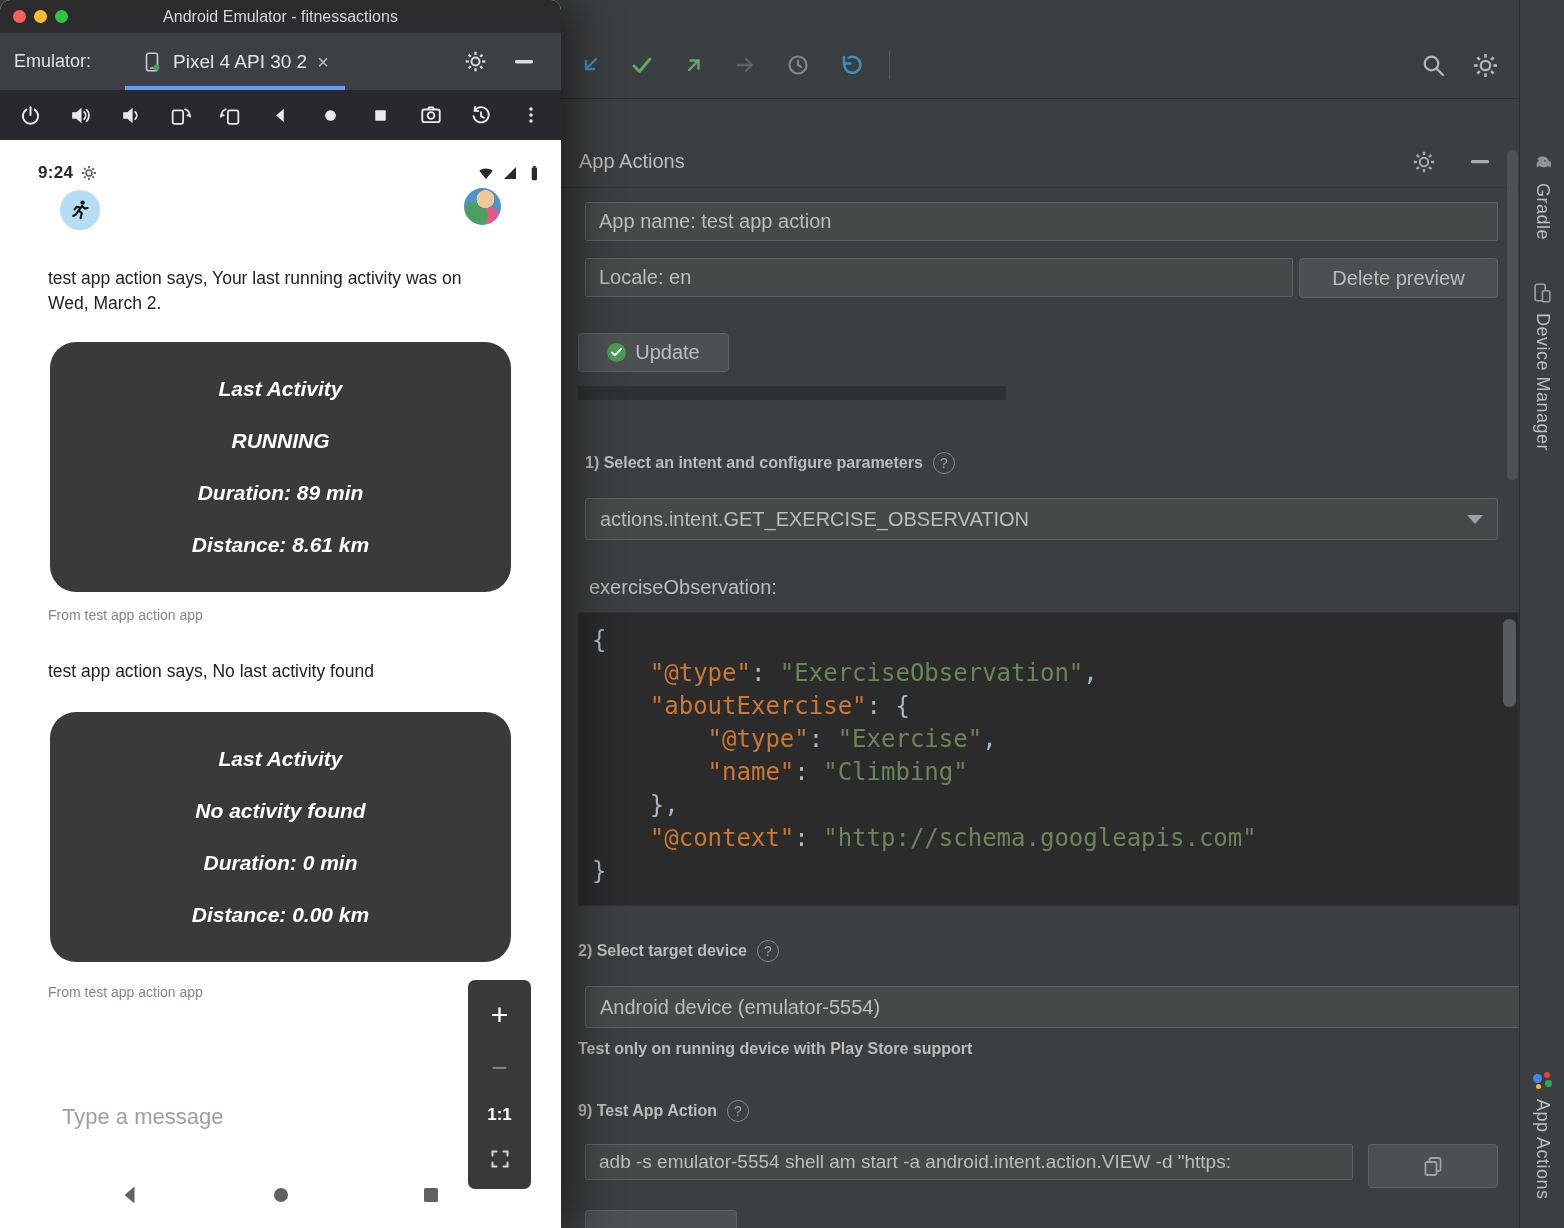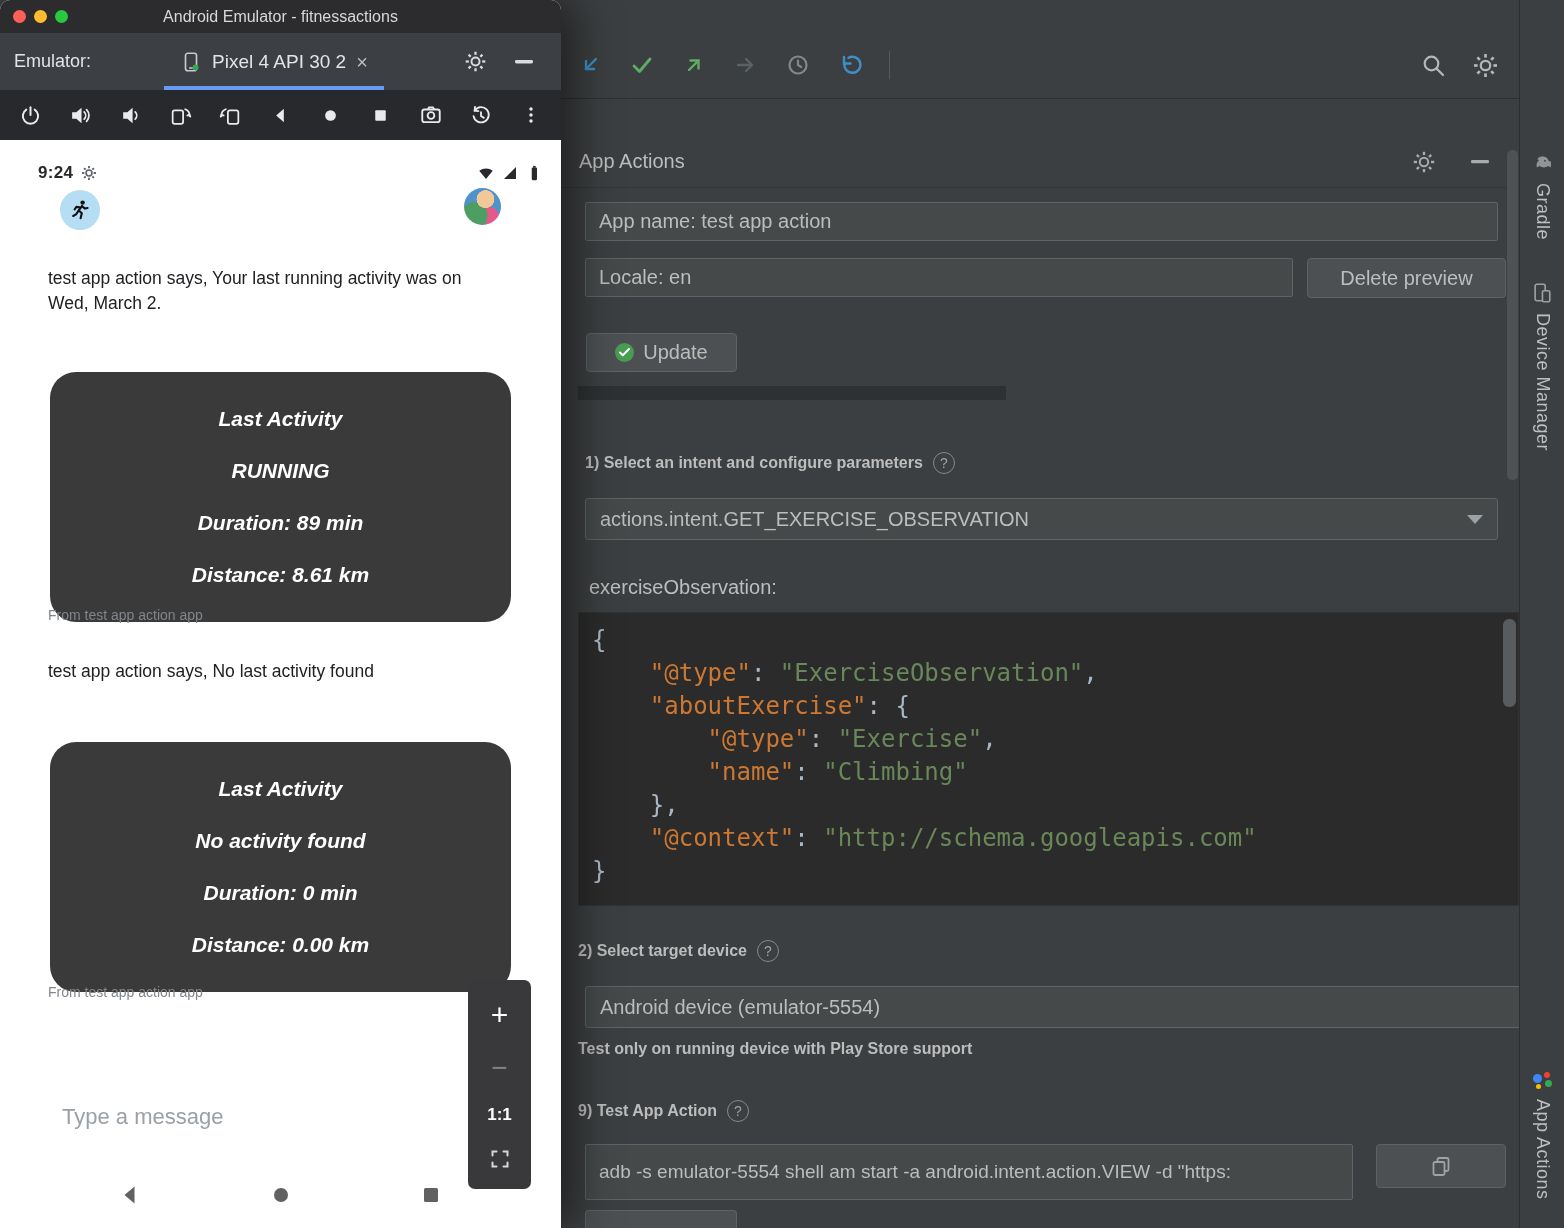"Emulator:" .tab-bar { gap: 39px -> none }
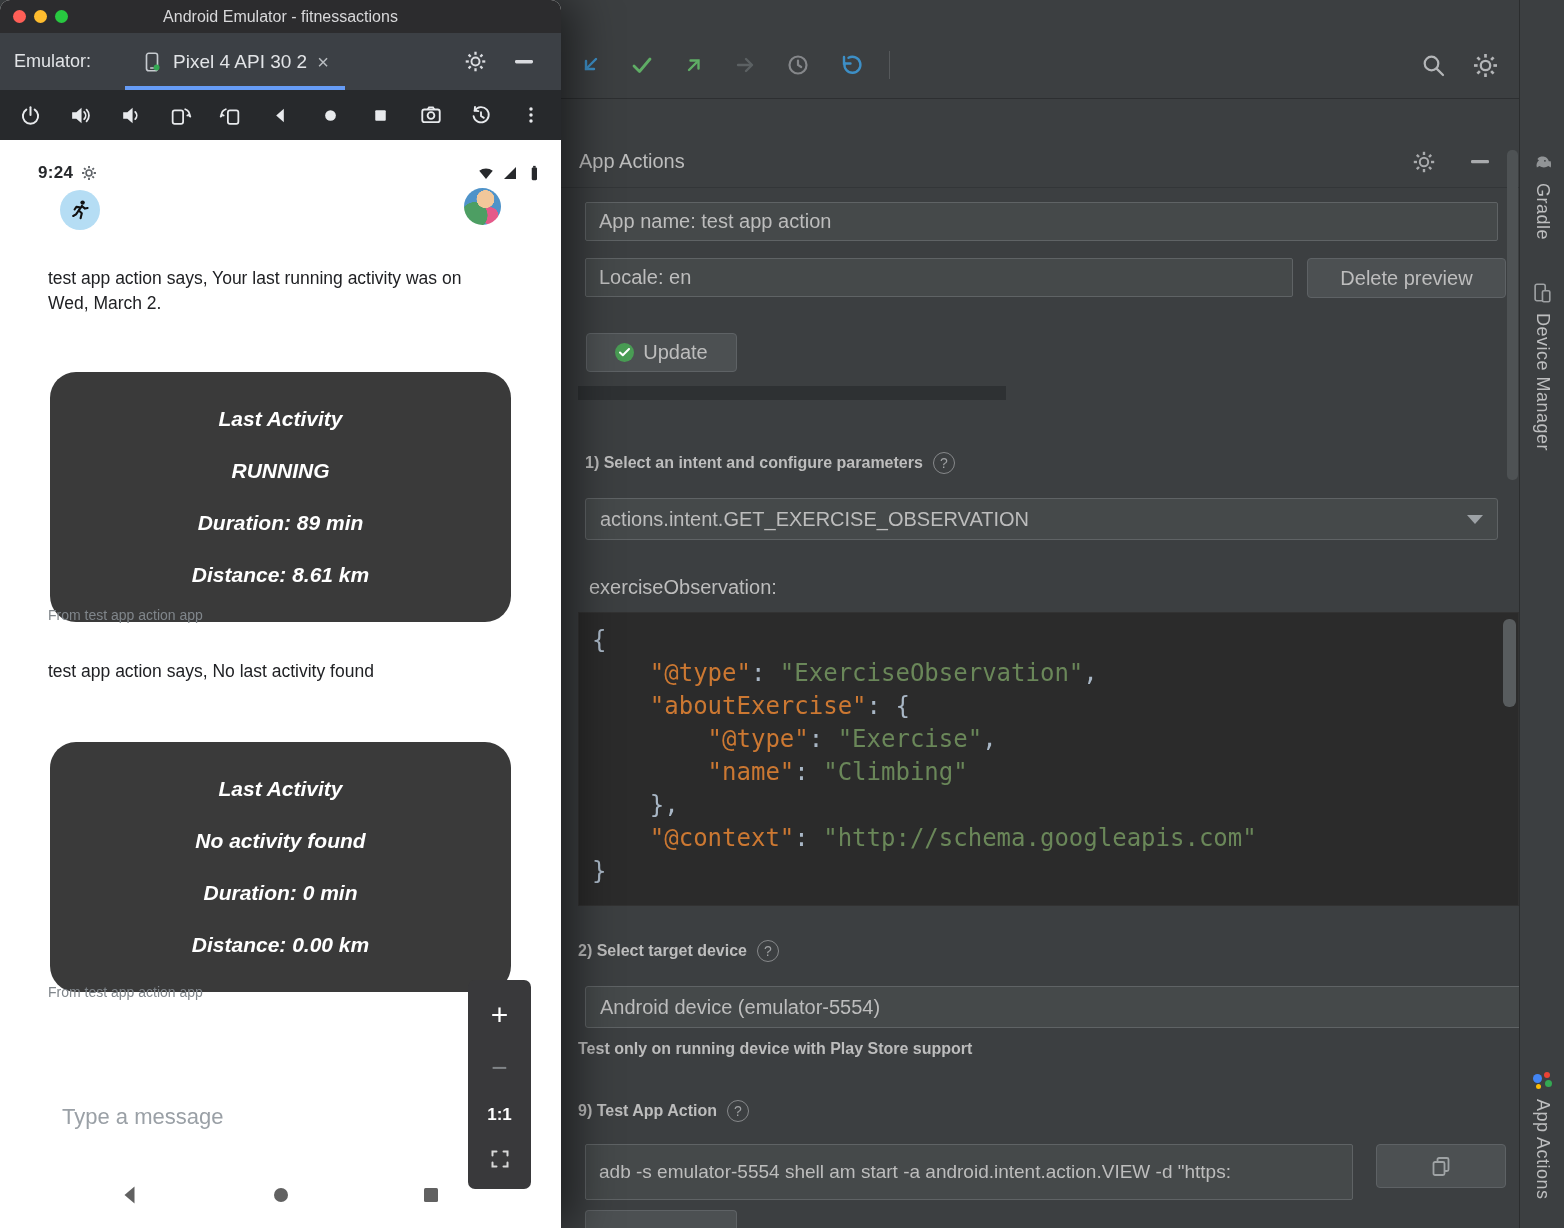"Delete preview" .btn { margin-left: 8px -> none }
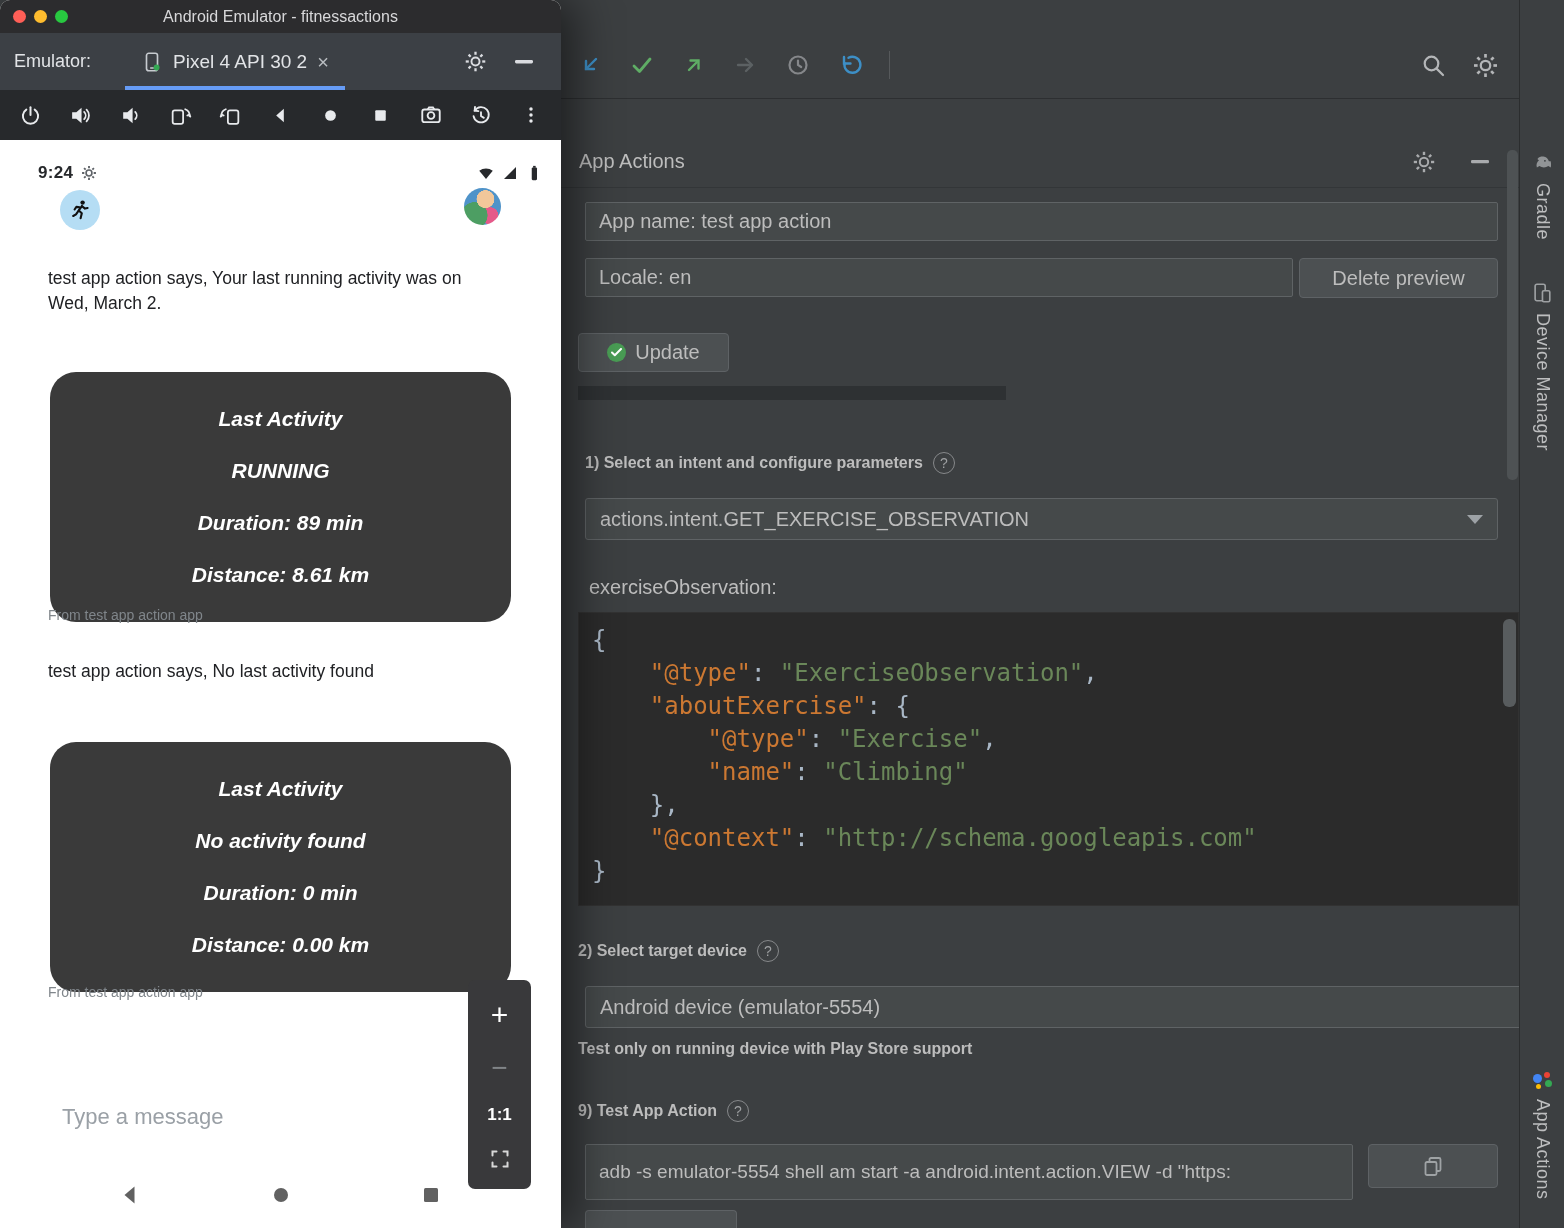"Last Activity" .card { margin-top: 30px -> none }
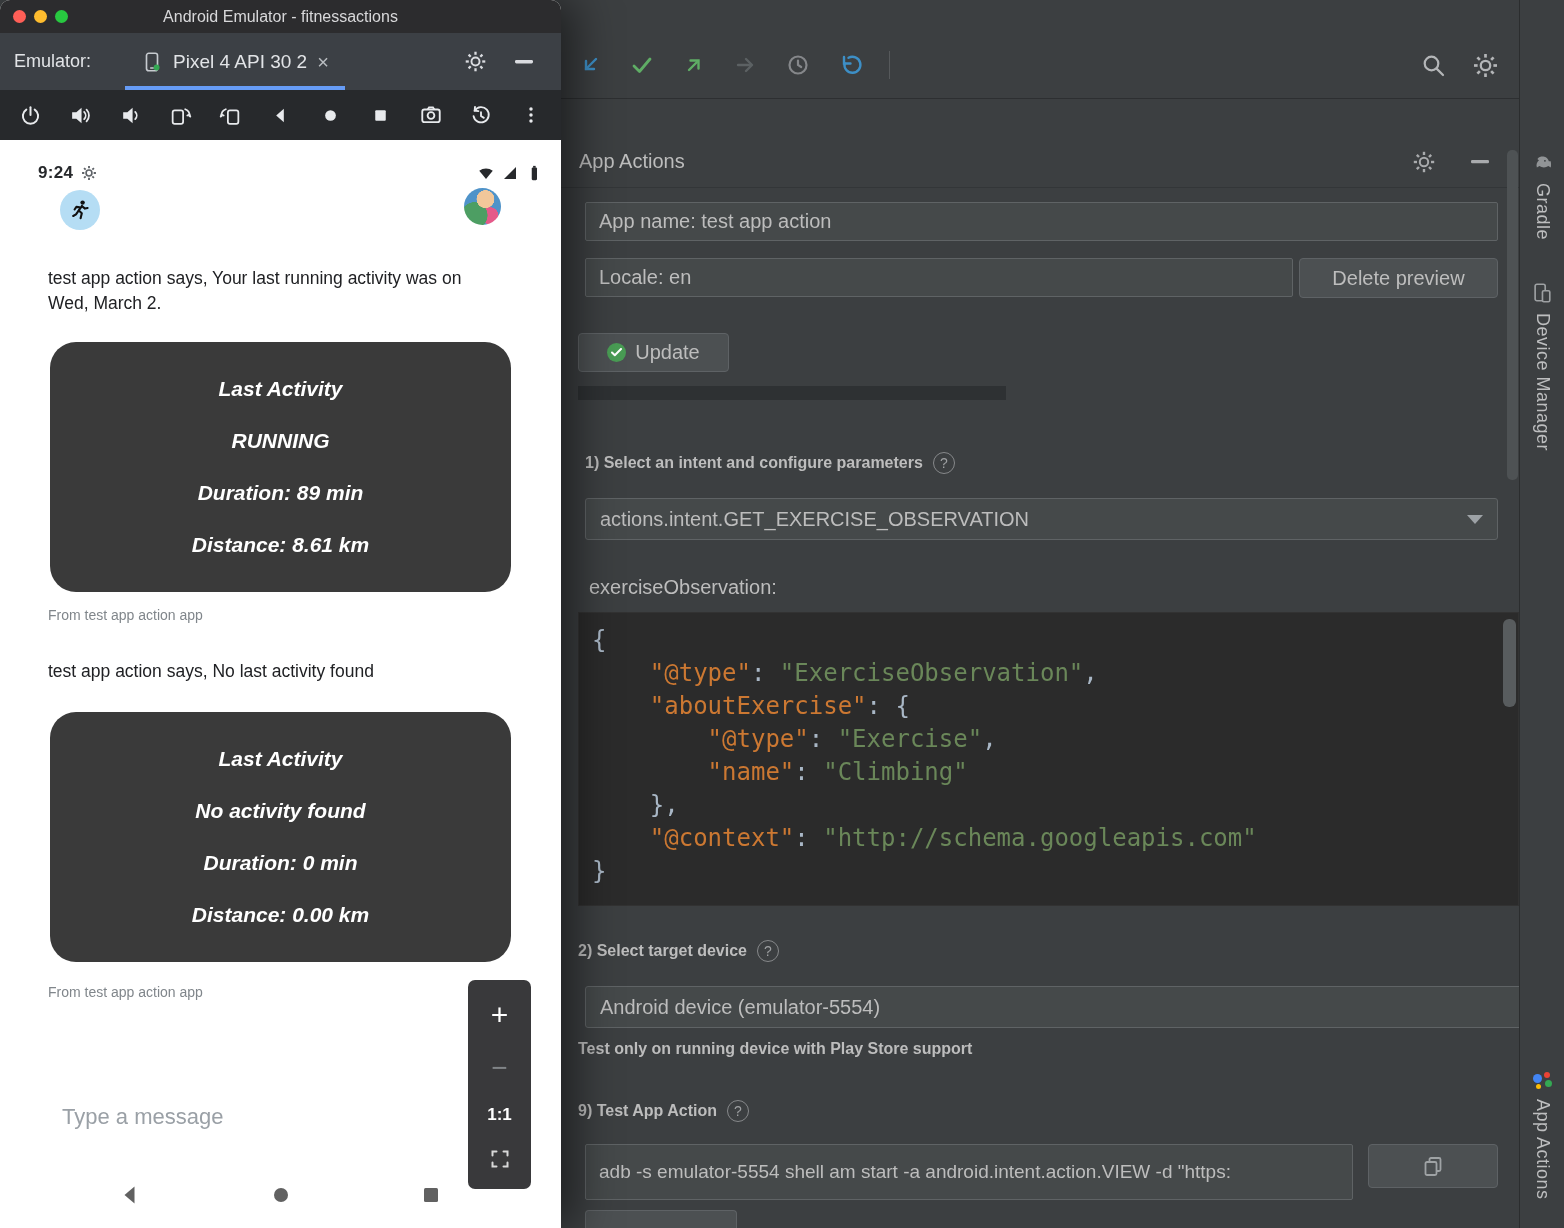"adb -s emulator-5554 shell am" div.field { height: 56px -> 36px }
